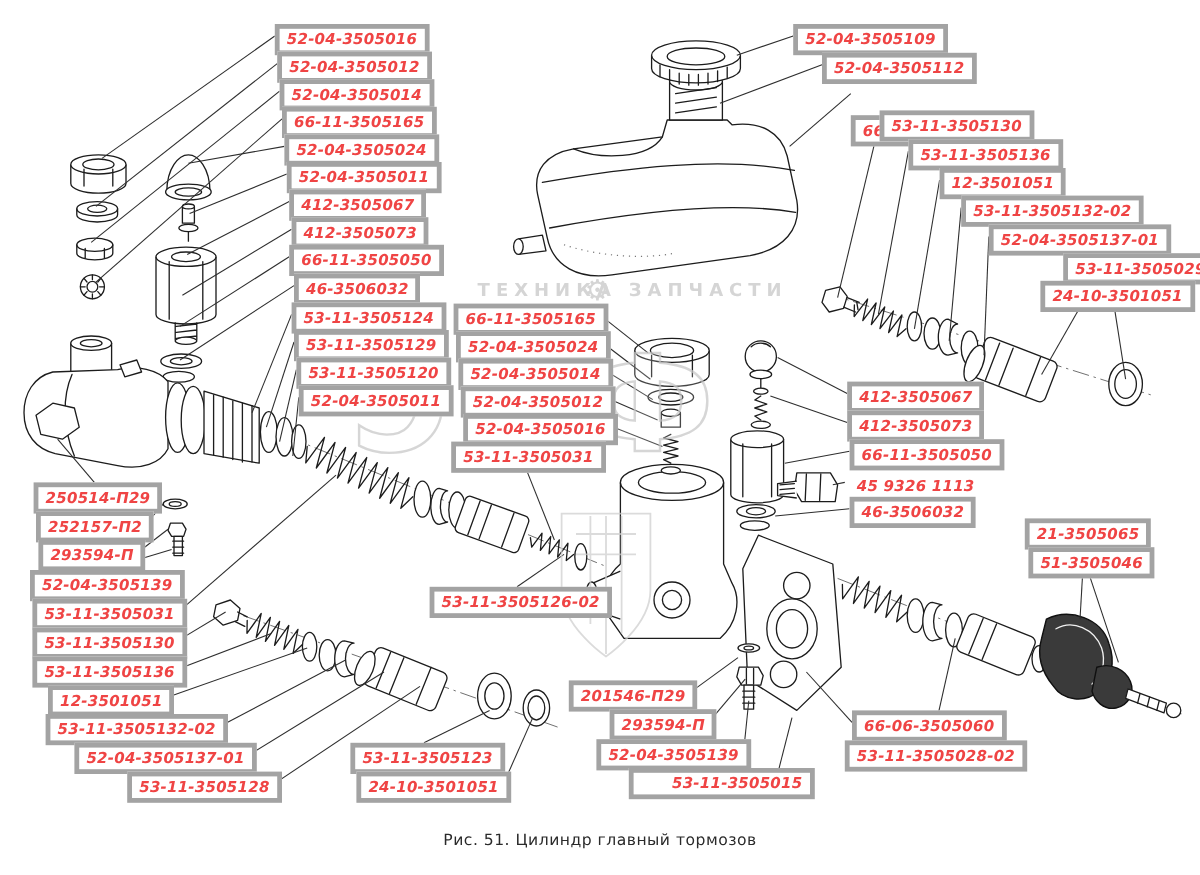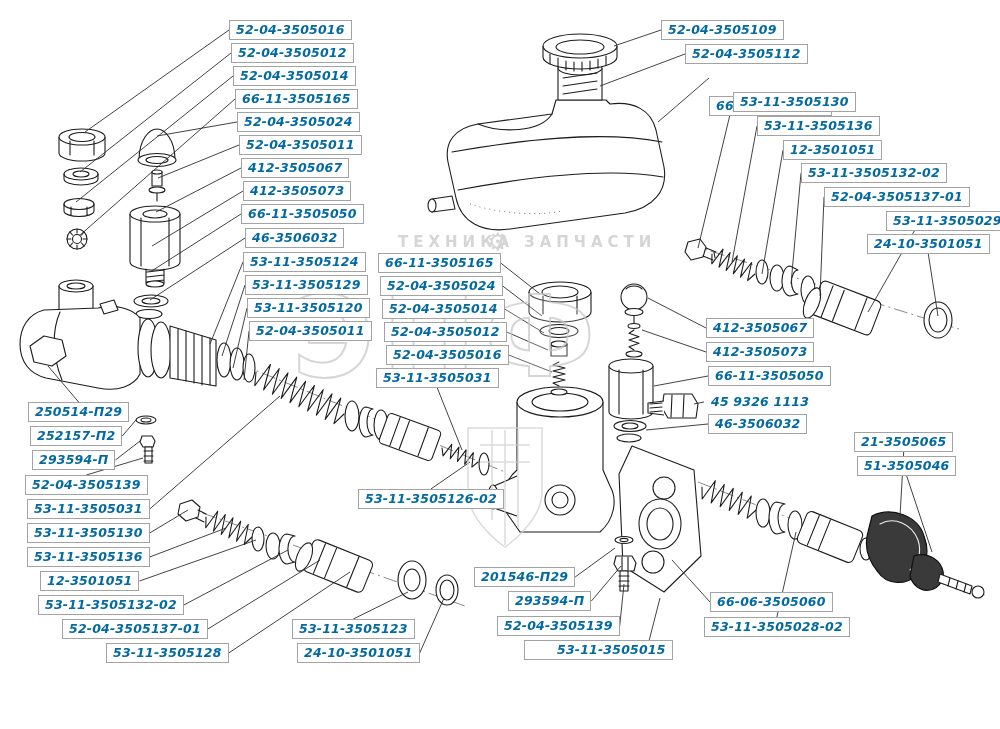"52-04-3505016" .part-label { border: 1px solid #a3a3a3 -> 4px solid #a3a3a3; color: #0369a1 -> #ef4444 }
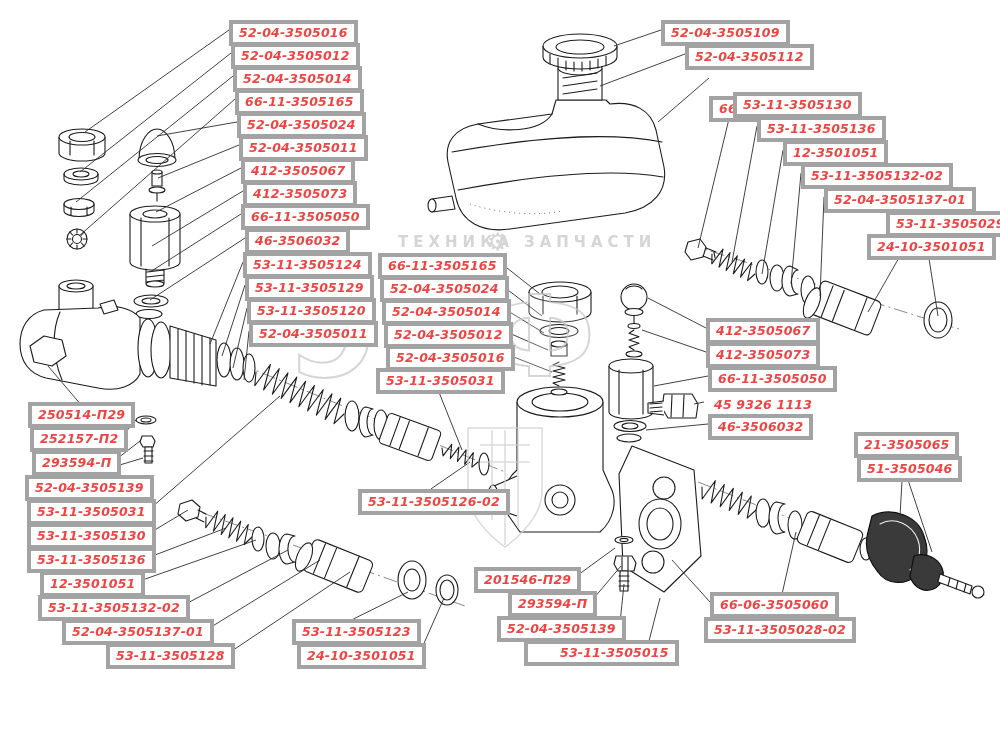"Рис. 51. Цилиндр главный тормозов" div.caption { html: none -> <div>Рис. 51. Цилиндр главный тормозов</div> }
